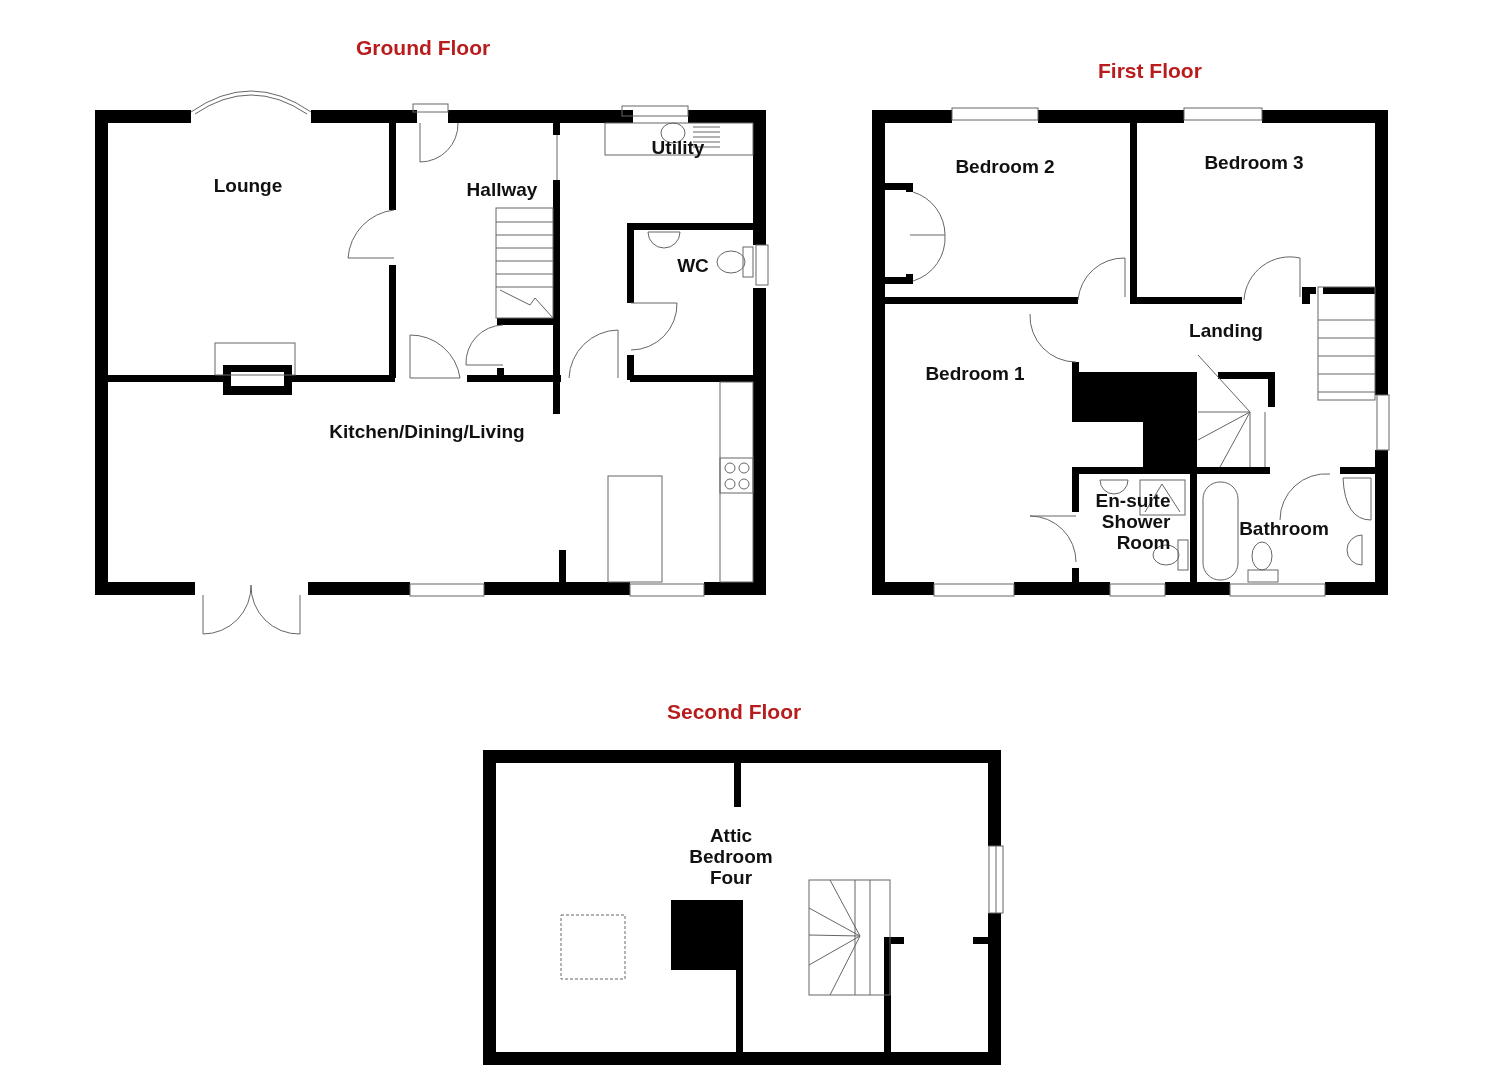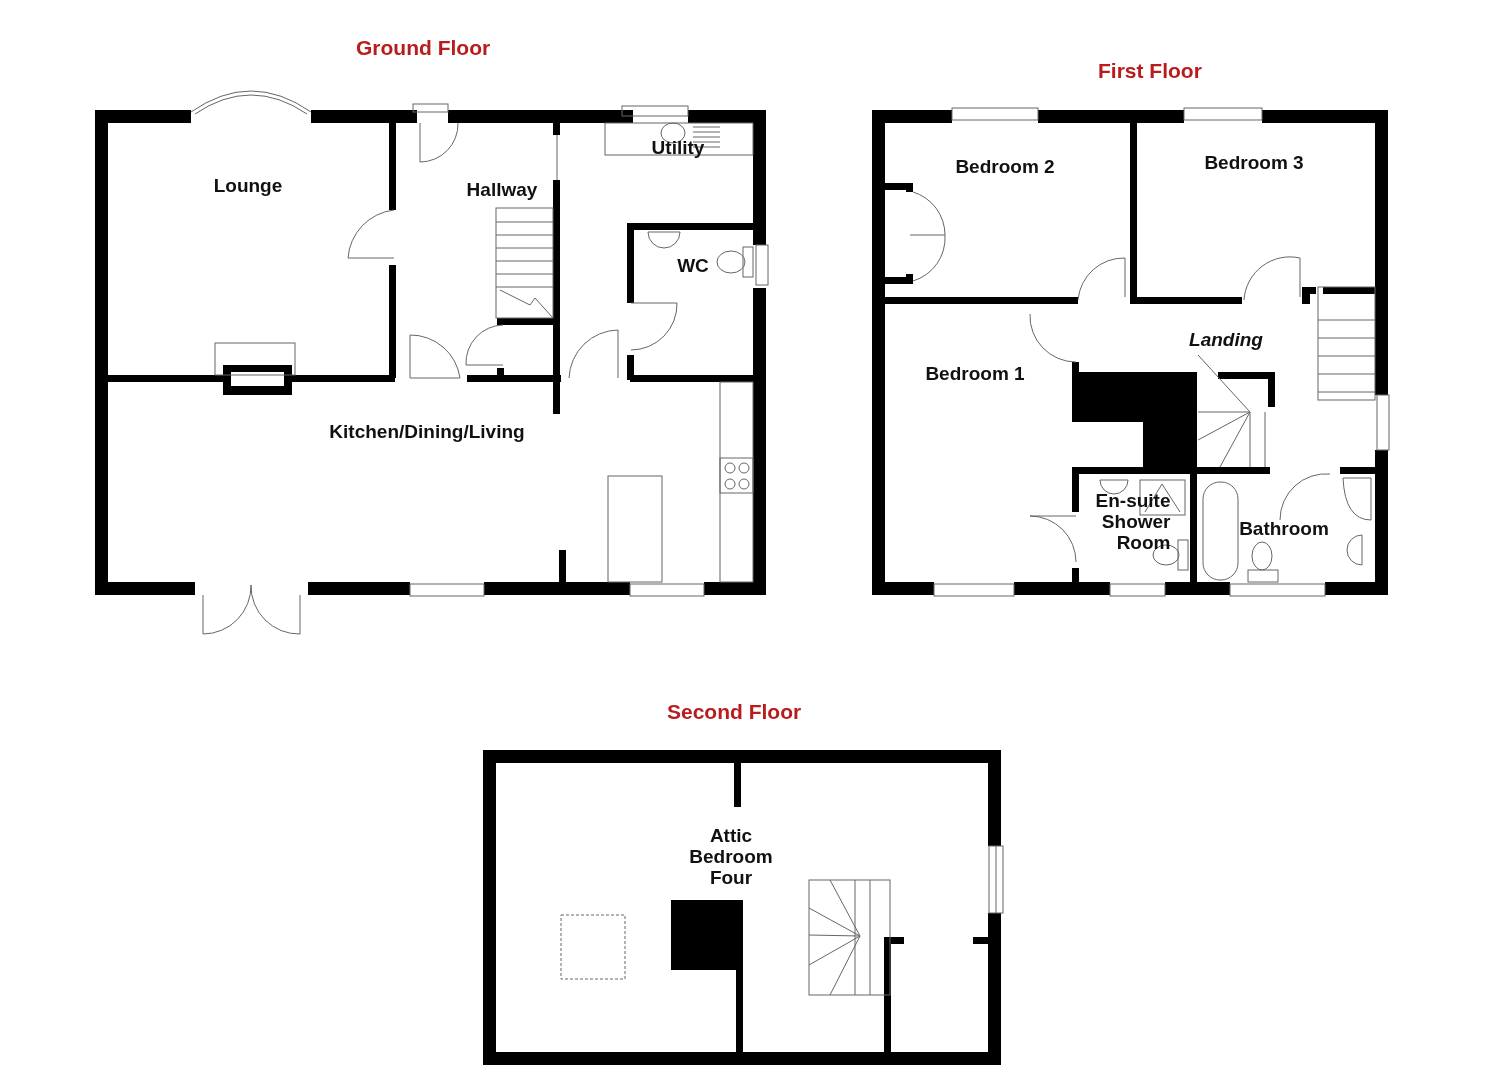"Landing" div.room { font-style: italic -> none; top: 329px -> 320px }
